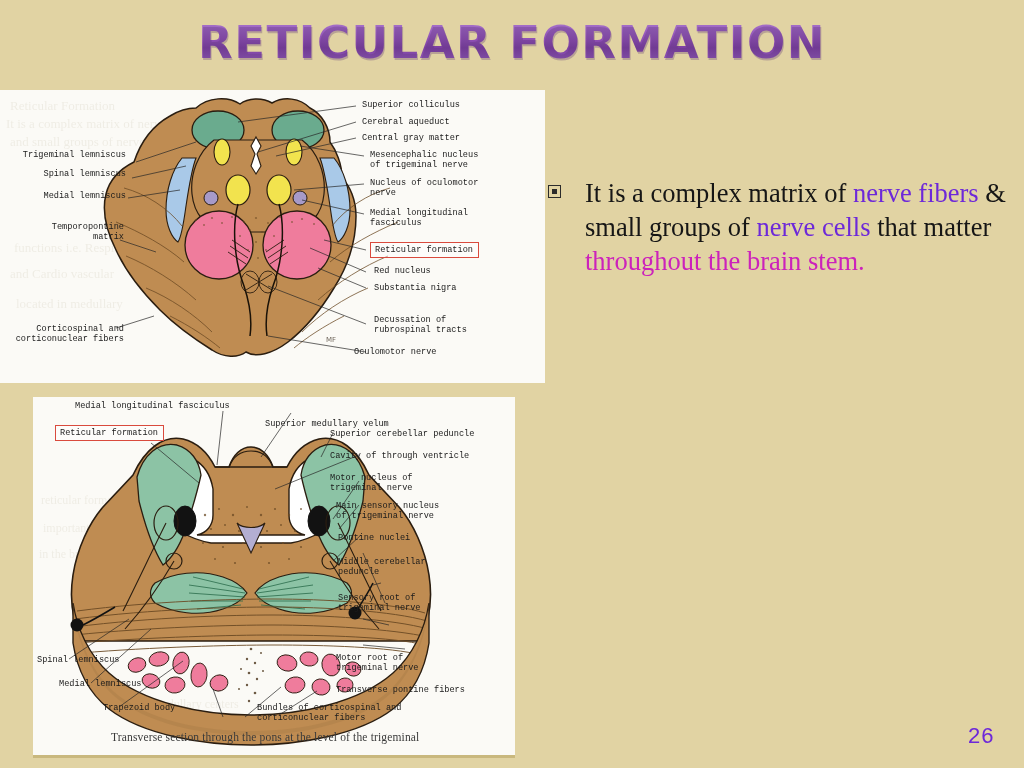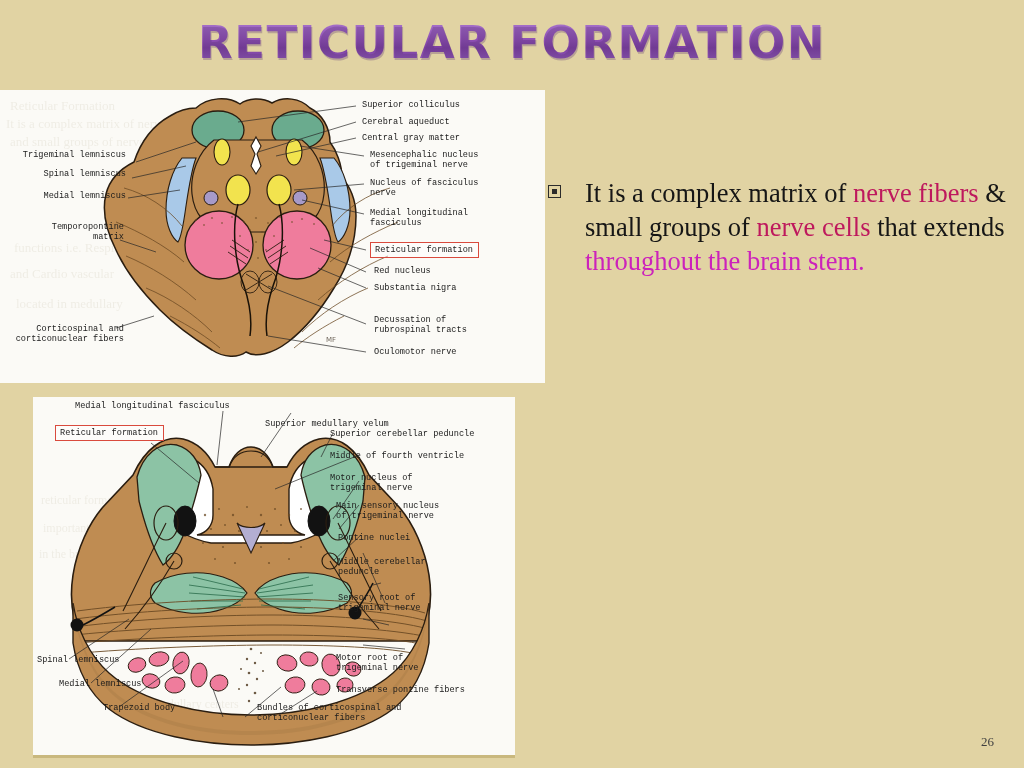"Nucleus of fasciculus" div.lbl { text: fasciculus -> oculomotor }
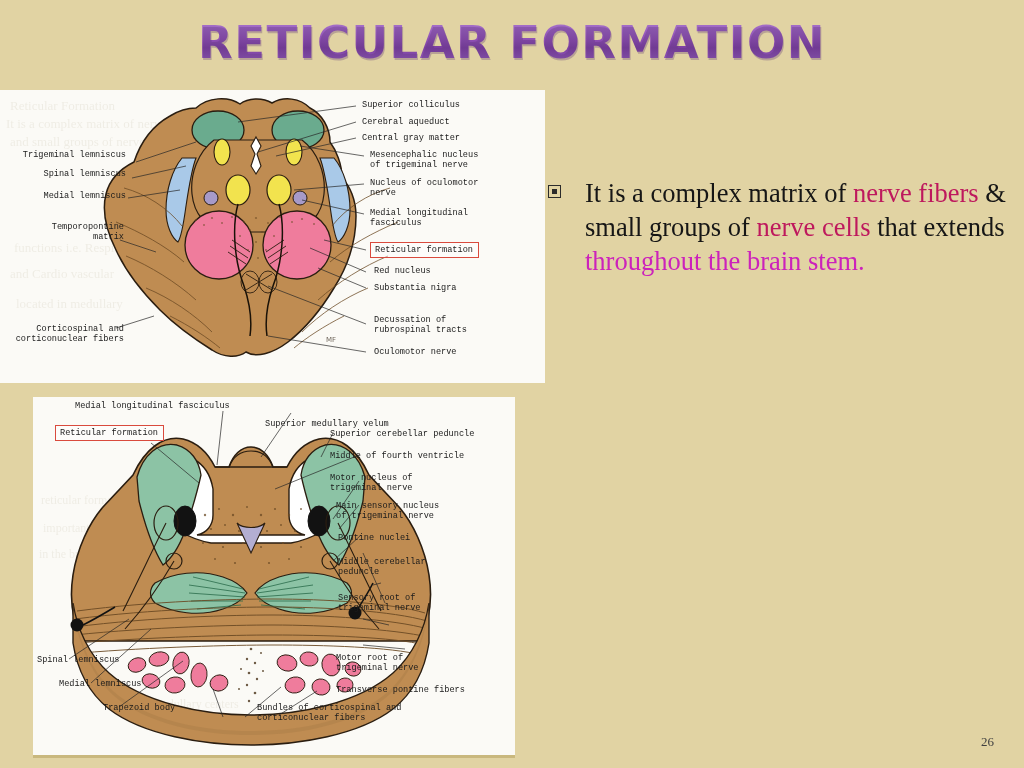"nerve fibers" .t-blue { color: #be185d -> #6d28d9 }
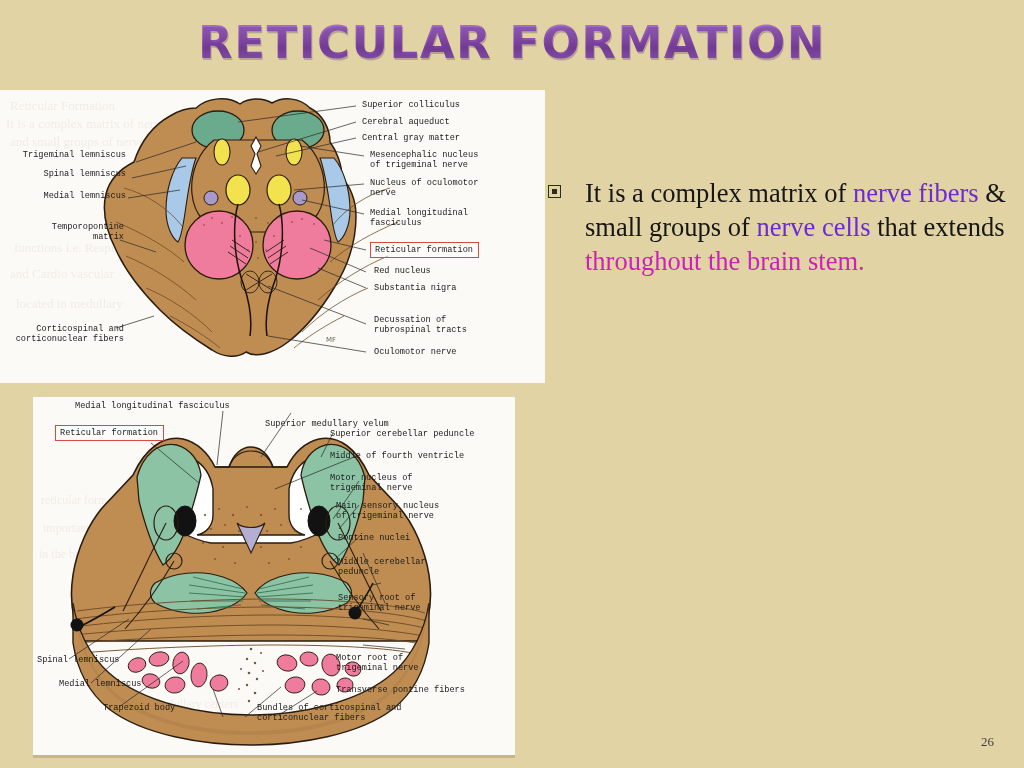"that extends" span { text: extends -> matter }
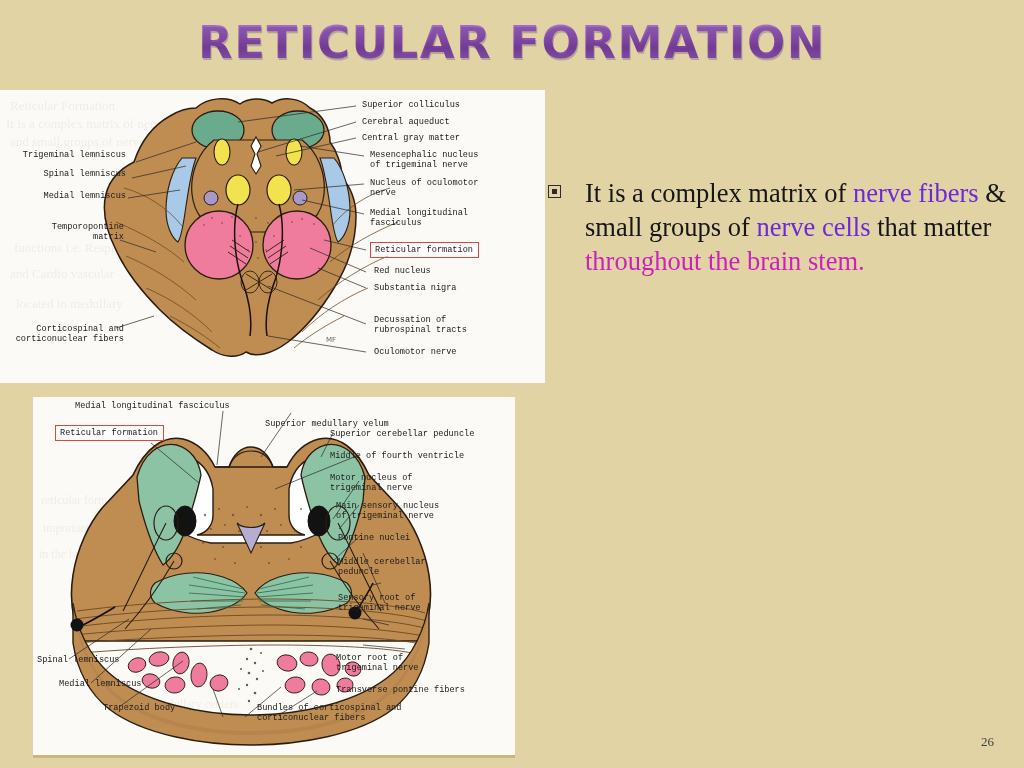"Oculomotor nerve" div.lbl { left: 374px -> 354px }
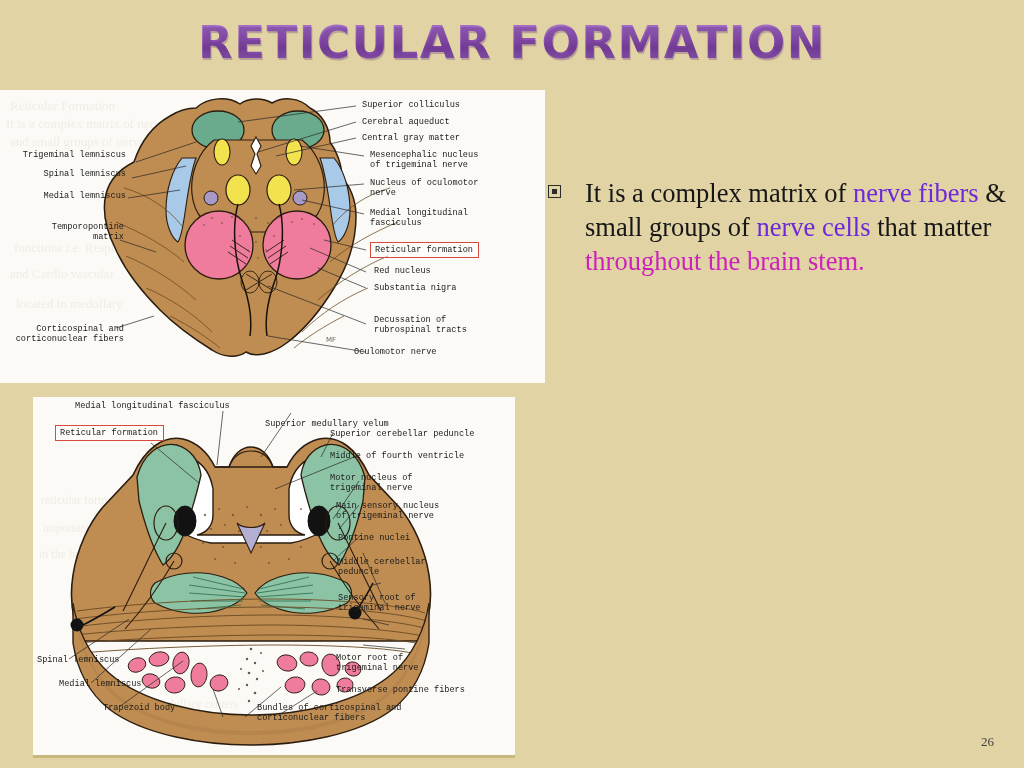"Middle of fourth ventricle" div.lbl { text: Middle of fourth -> Cavity of through }
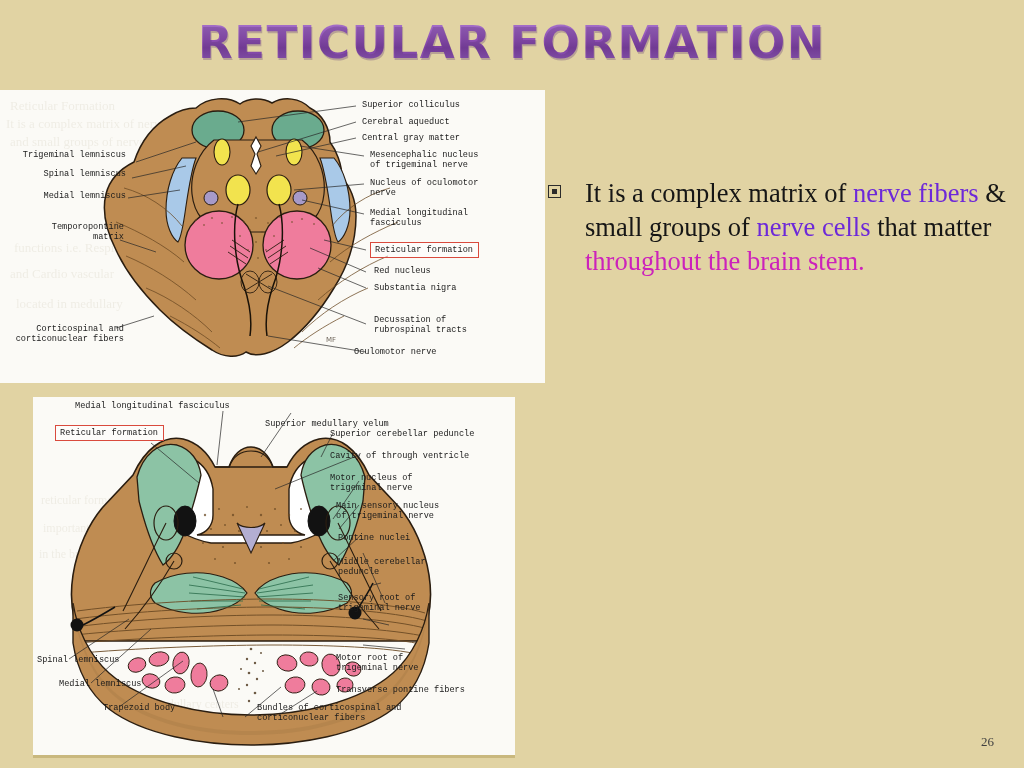"Transverse section through the pons" div.caption { html: none -> <div>Transverse section through the pons at the level of the trigeminal</div> }
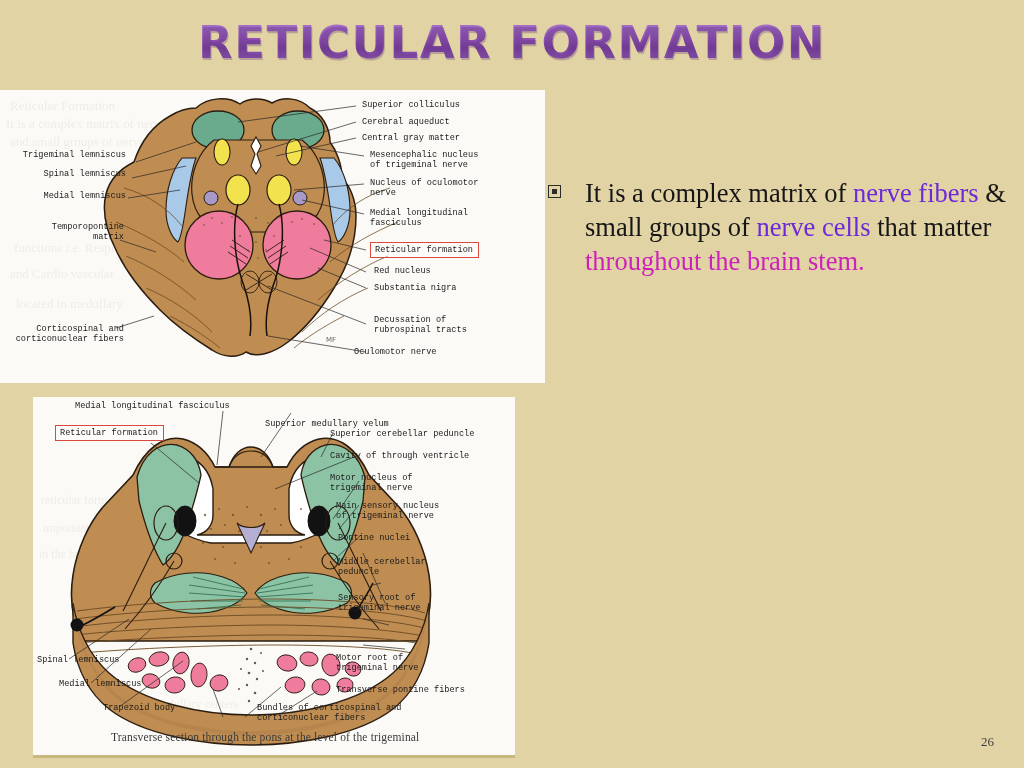"26" #page-number { color: #404040 -> #6d28d9; font-family: Liberation Serif, serif -> Liberation Mono, monospace; font-size: 13px -> 22px }
